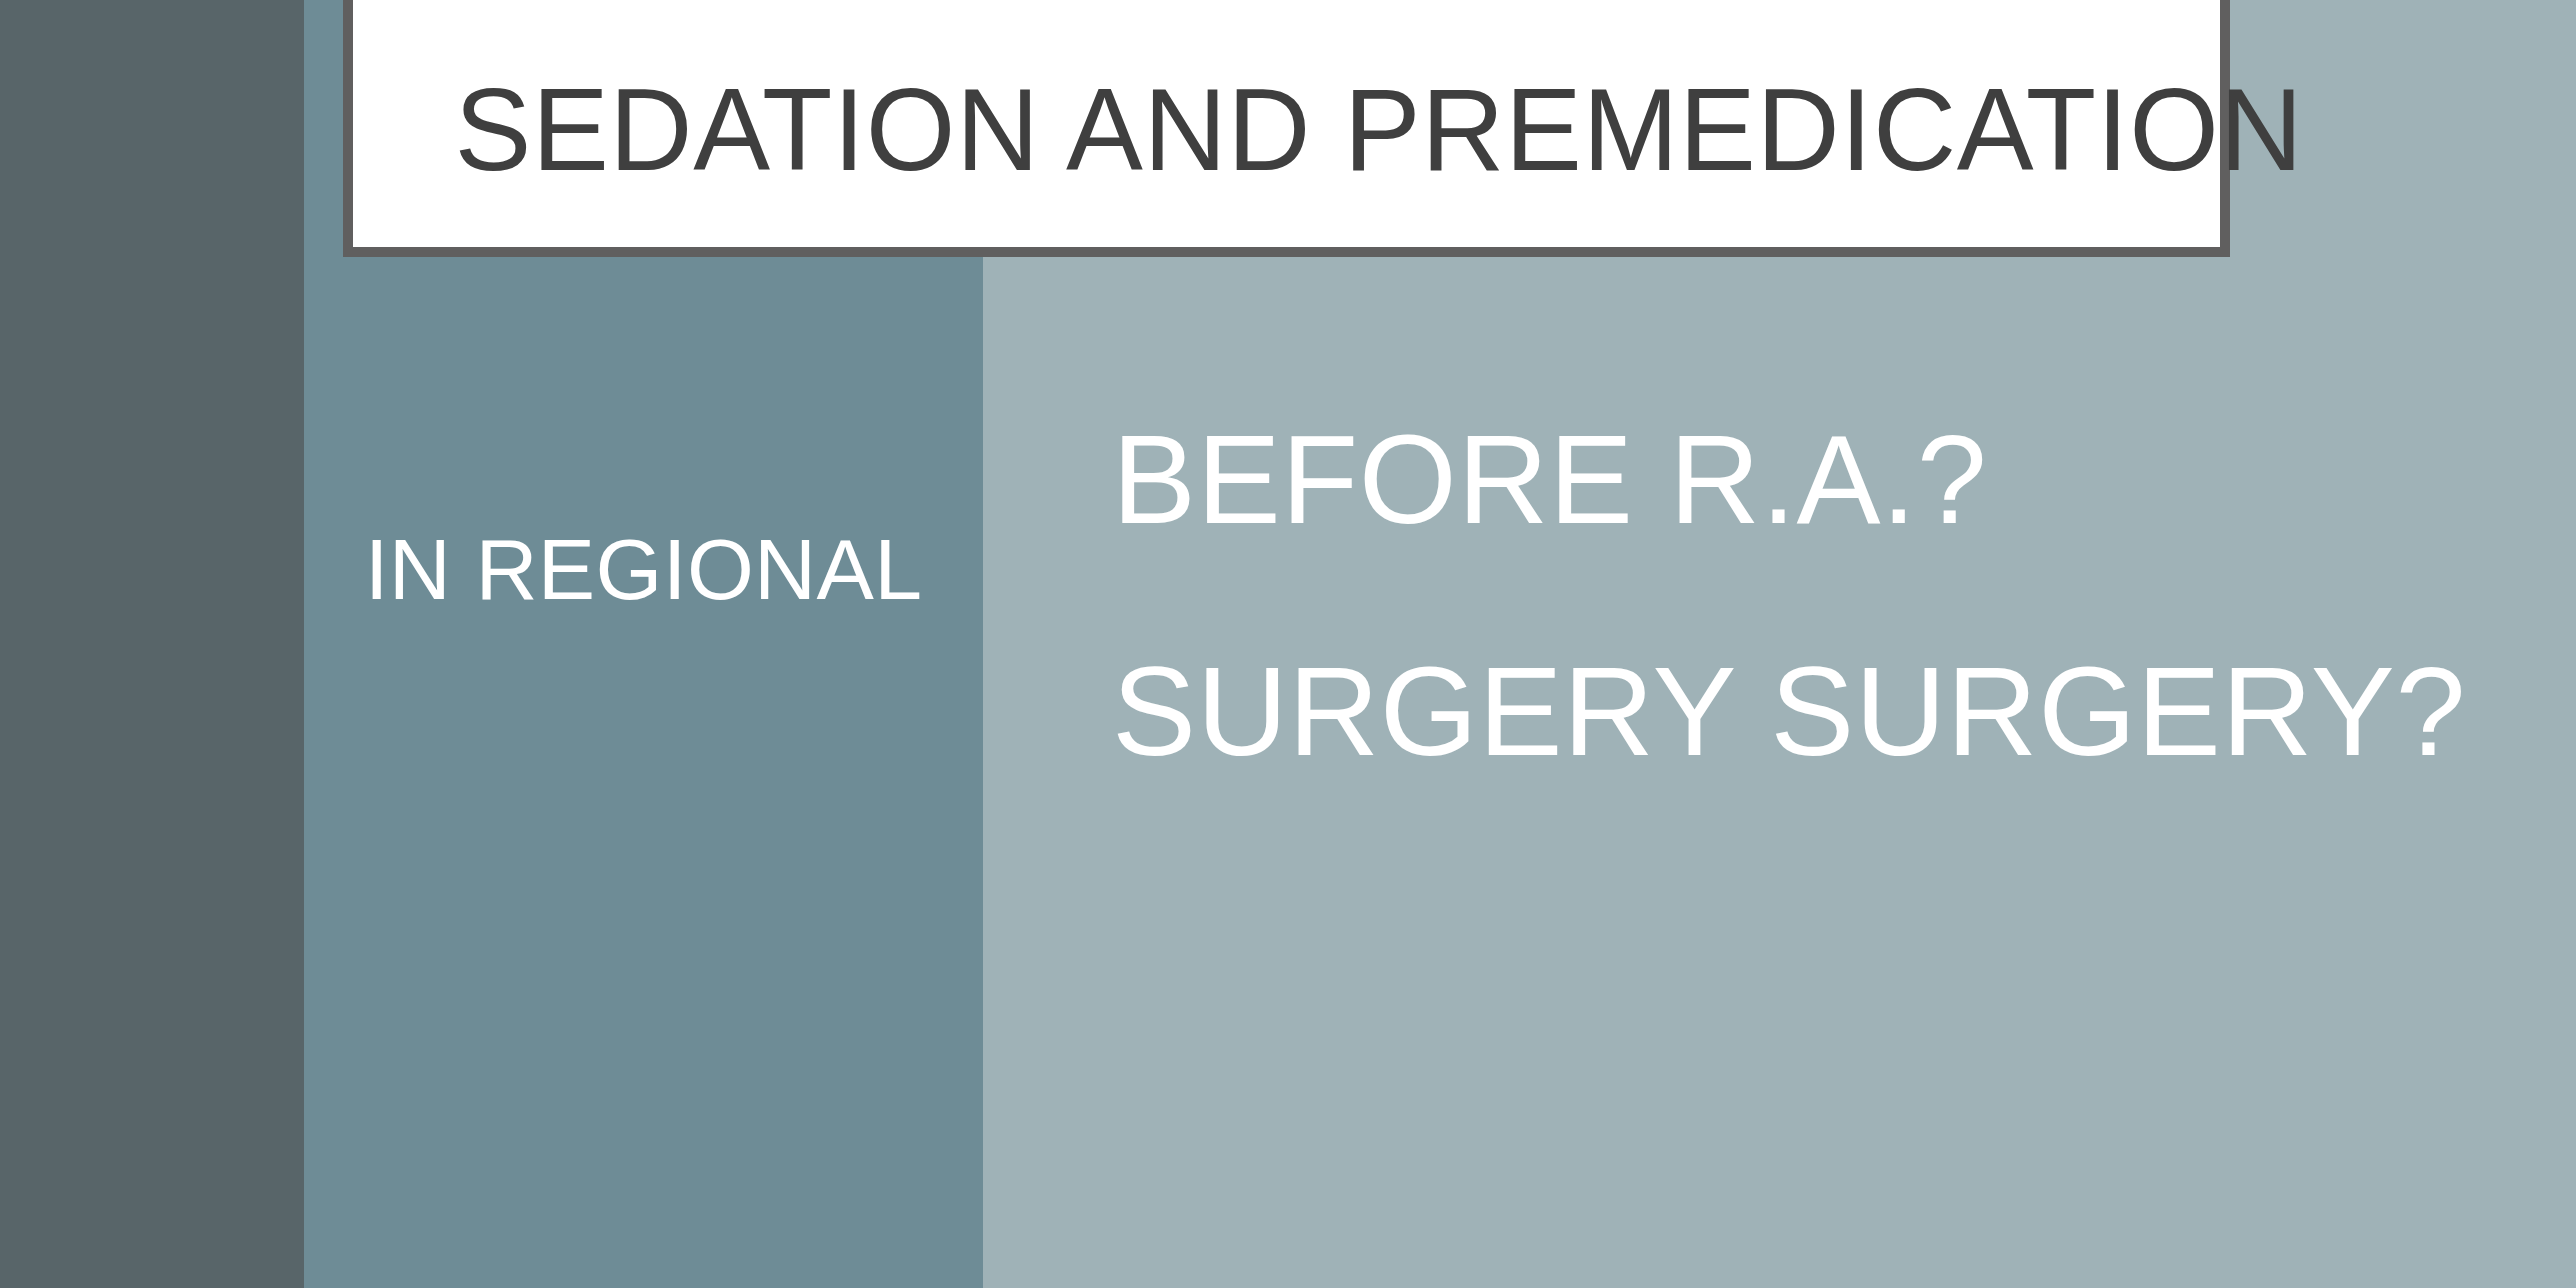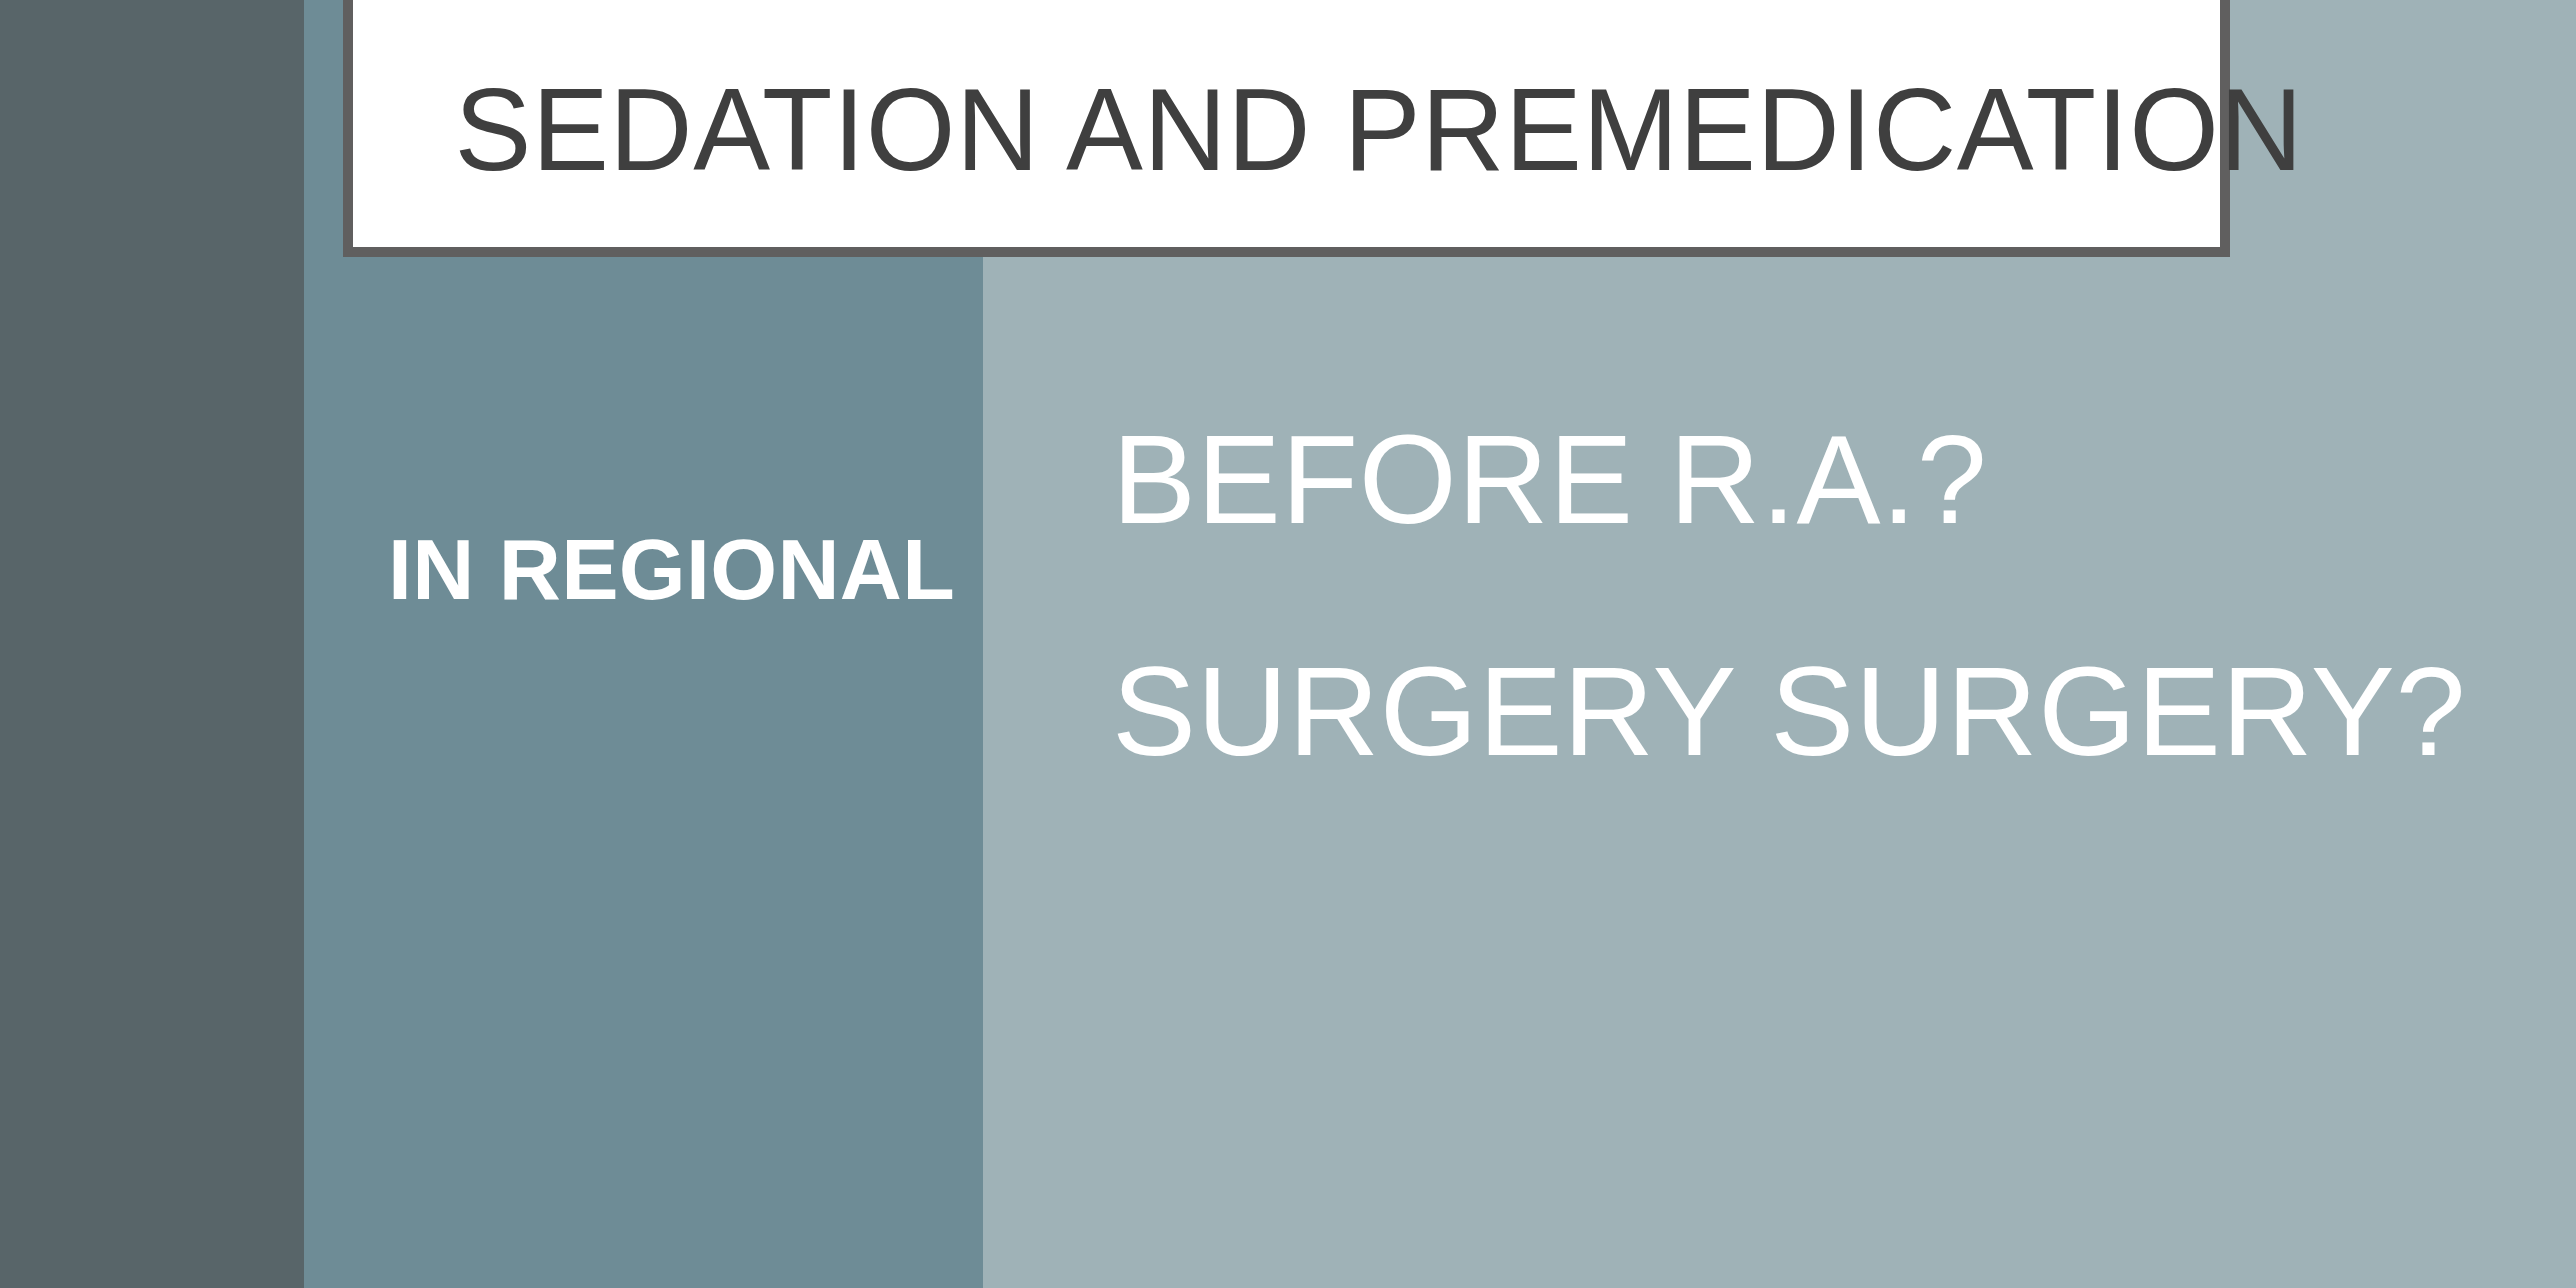"IN REGIONAL" .subtitle-block { font-weight: 700 -> 400; margin-left: 28px -> none }
